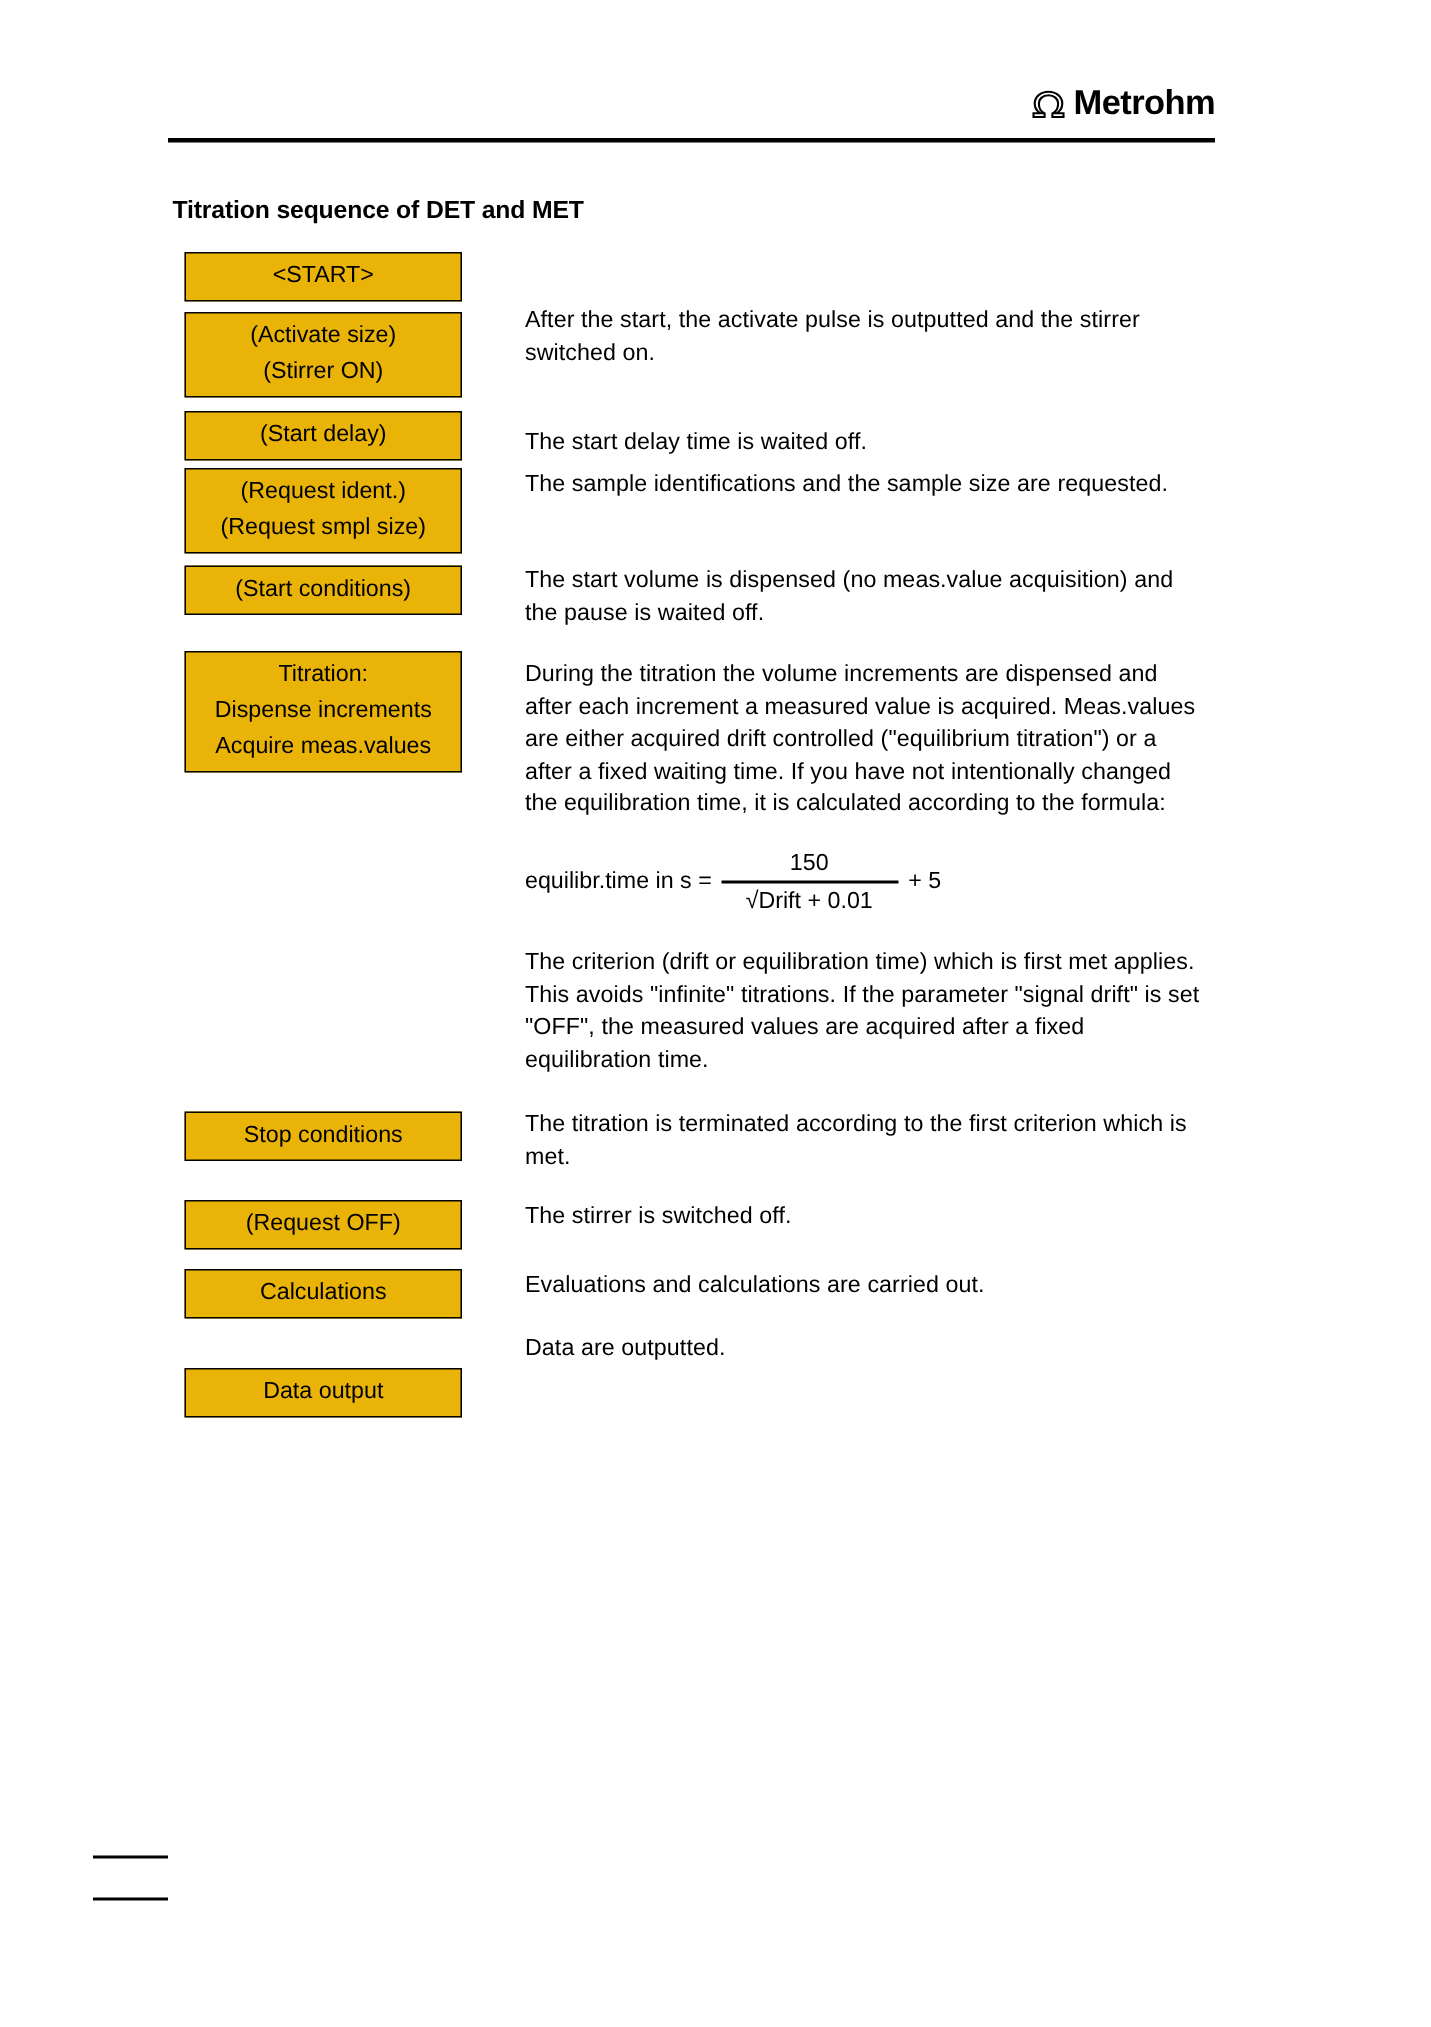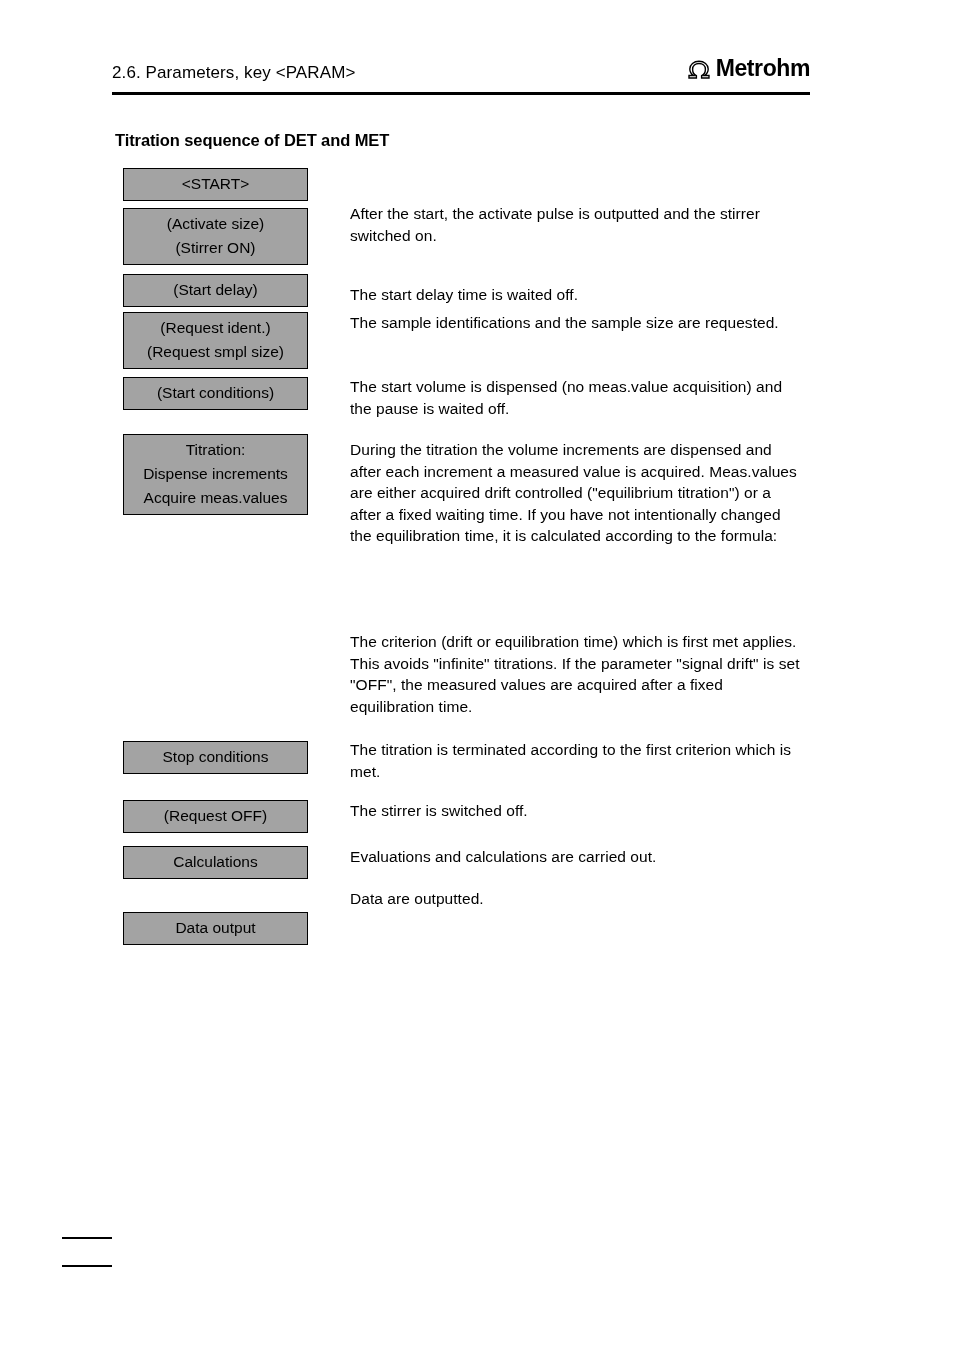"2.6. Parameters, key <PARAM>" div.header-title { html: <div>2.6. Parameters, key &lt;PARAM&gt;</div> -> none }
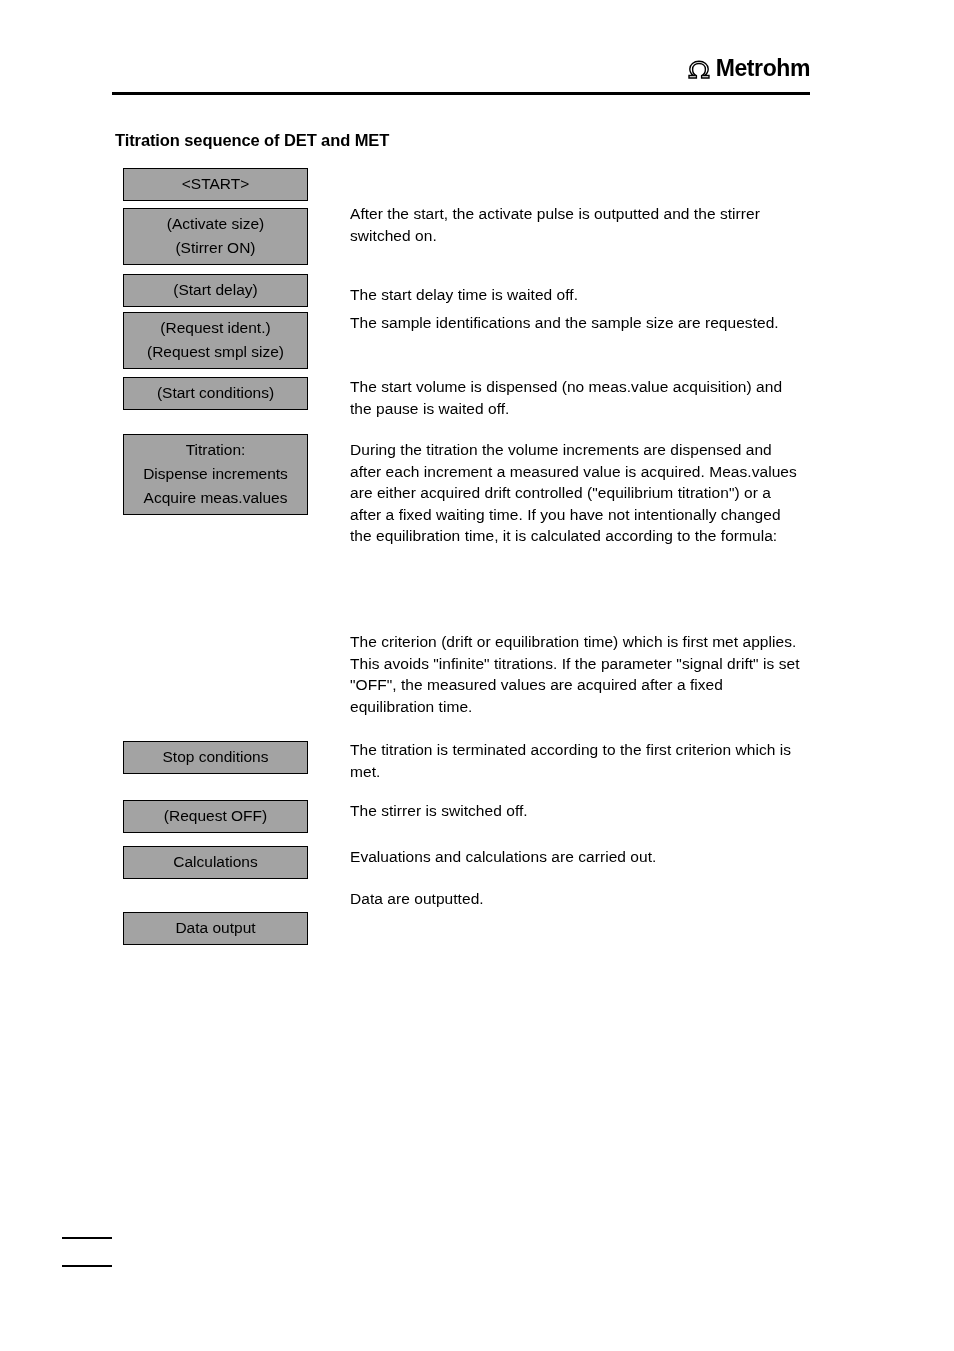"<START>" .flow-box { background: #a3a3a3 -> #eab308 }
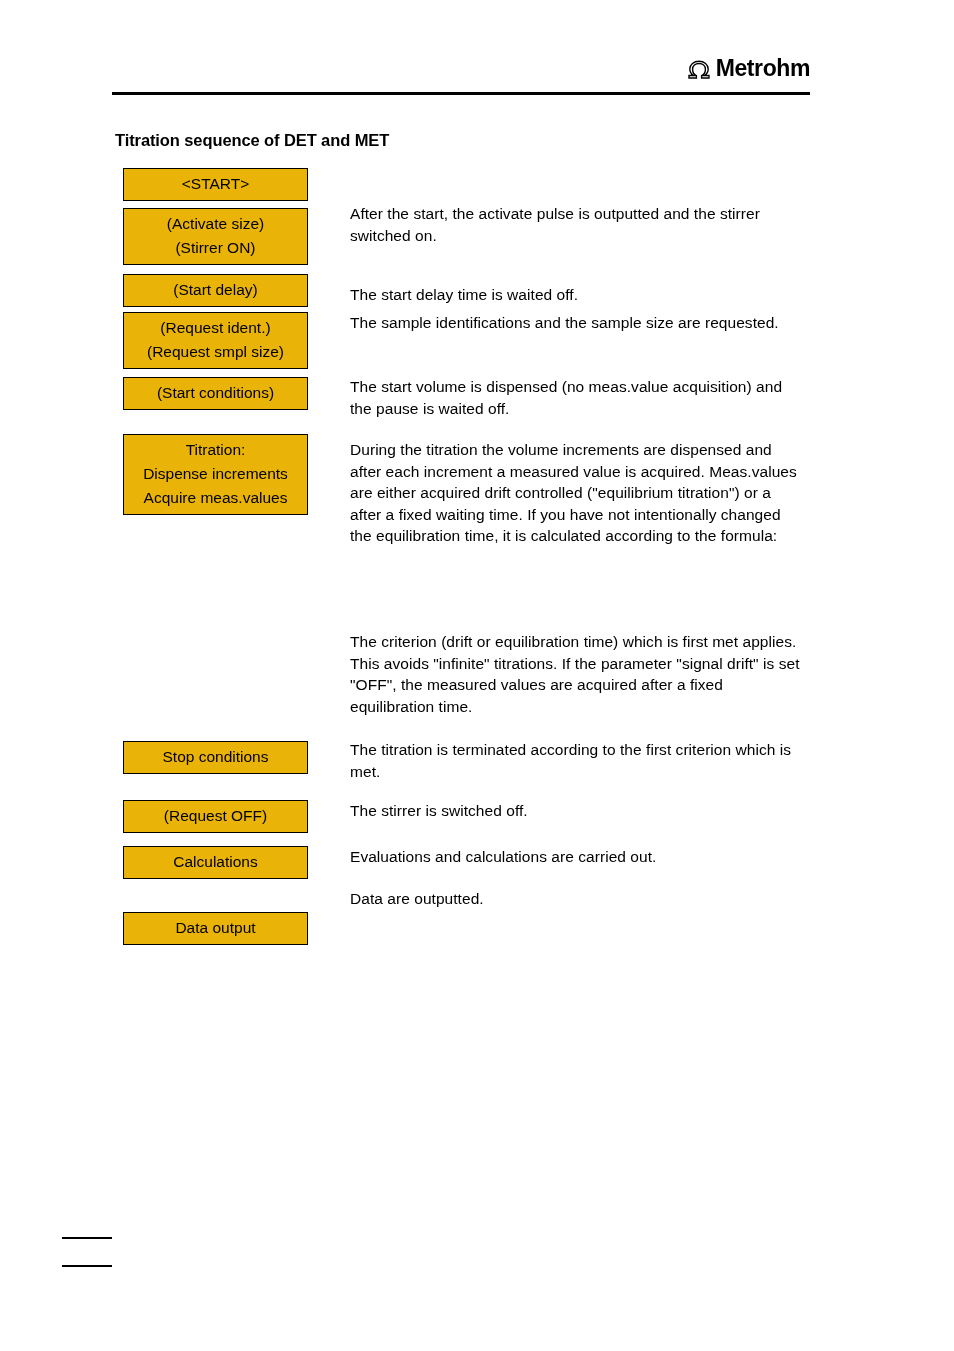"equilibr.time in s =" div.formula { html: none -> <div> <span>equilibr.time in s =</span> <span> <span>150</span> <span></span> <span>√Drift + 0.01</span> </span> <span>+ 5</span> </div> }
